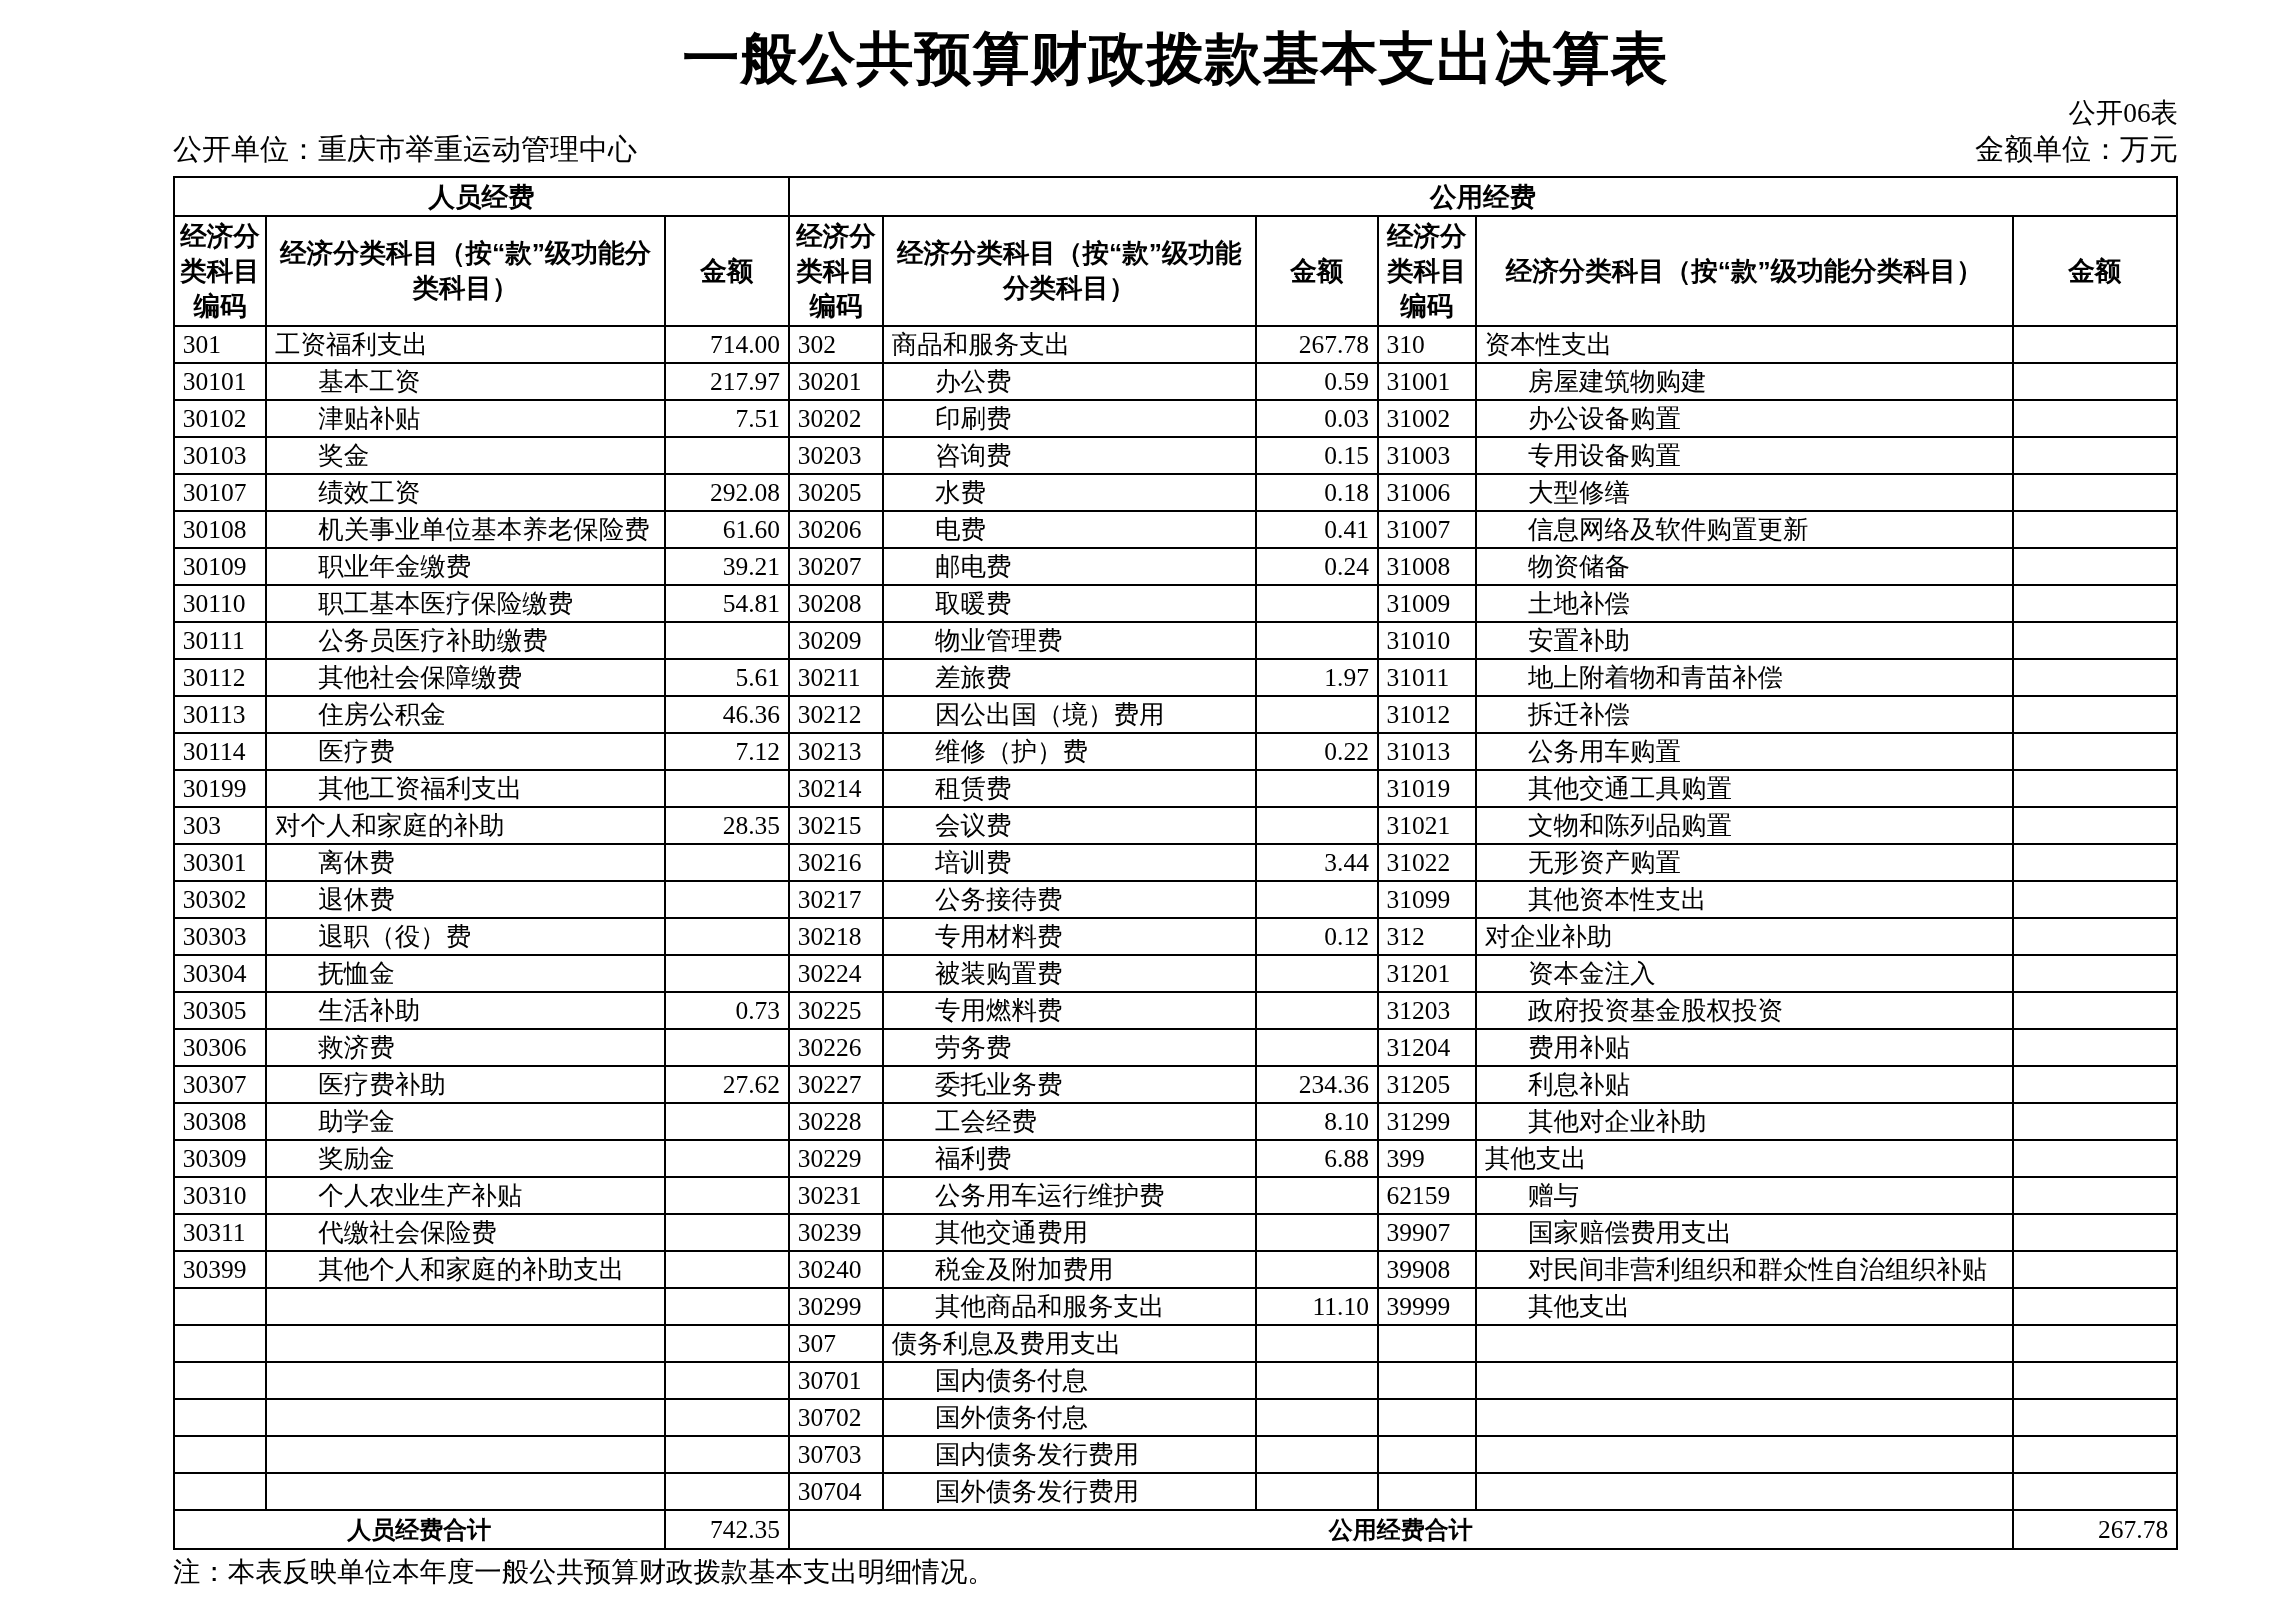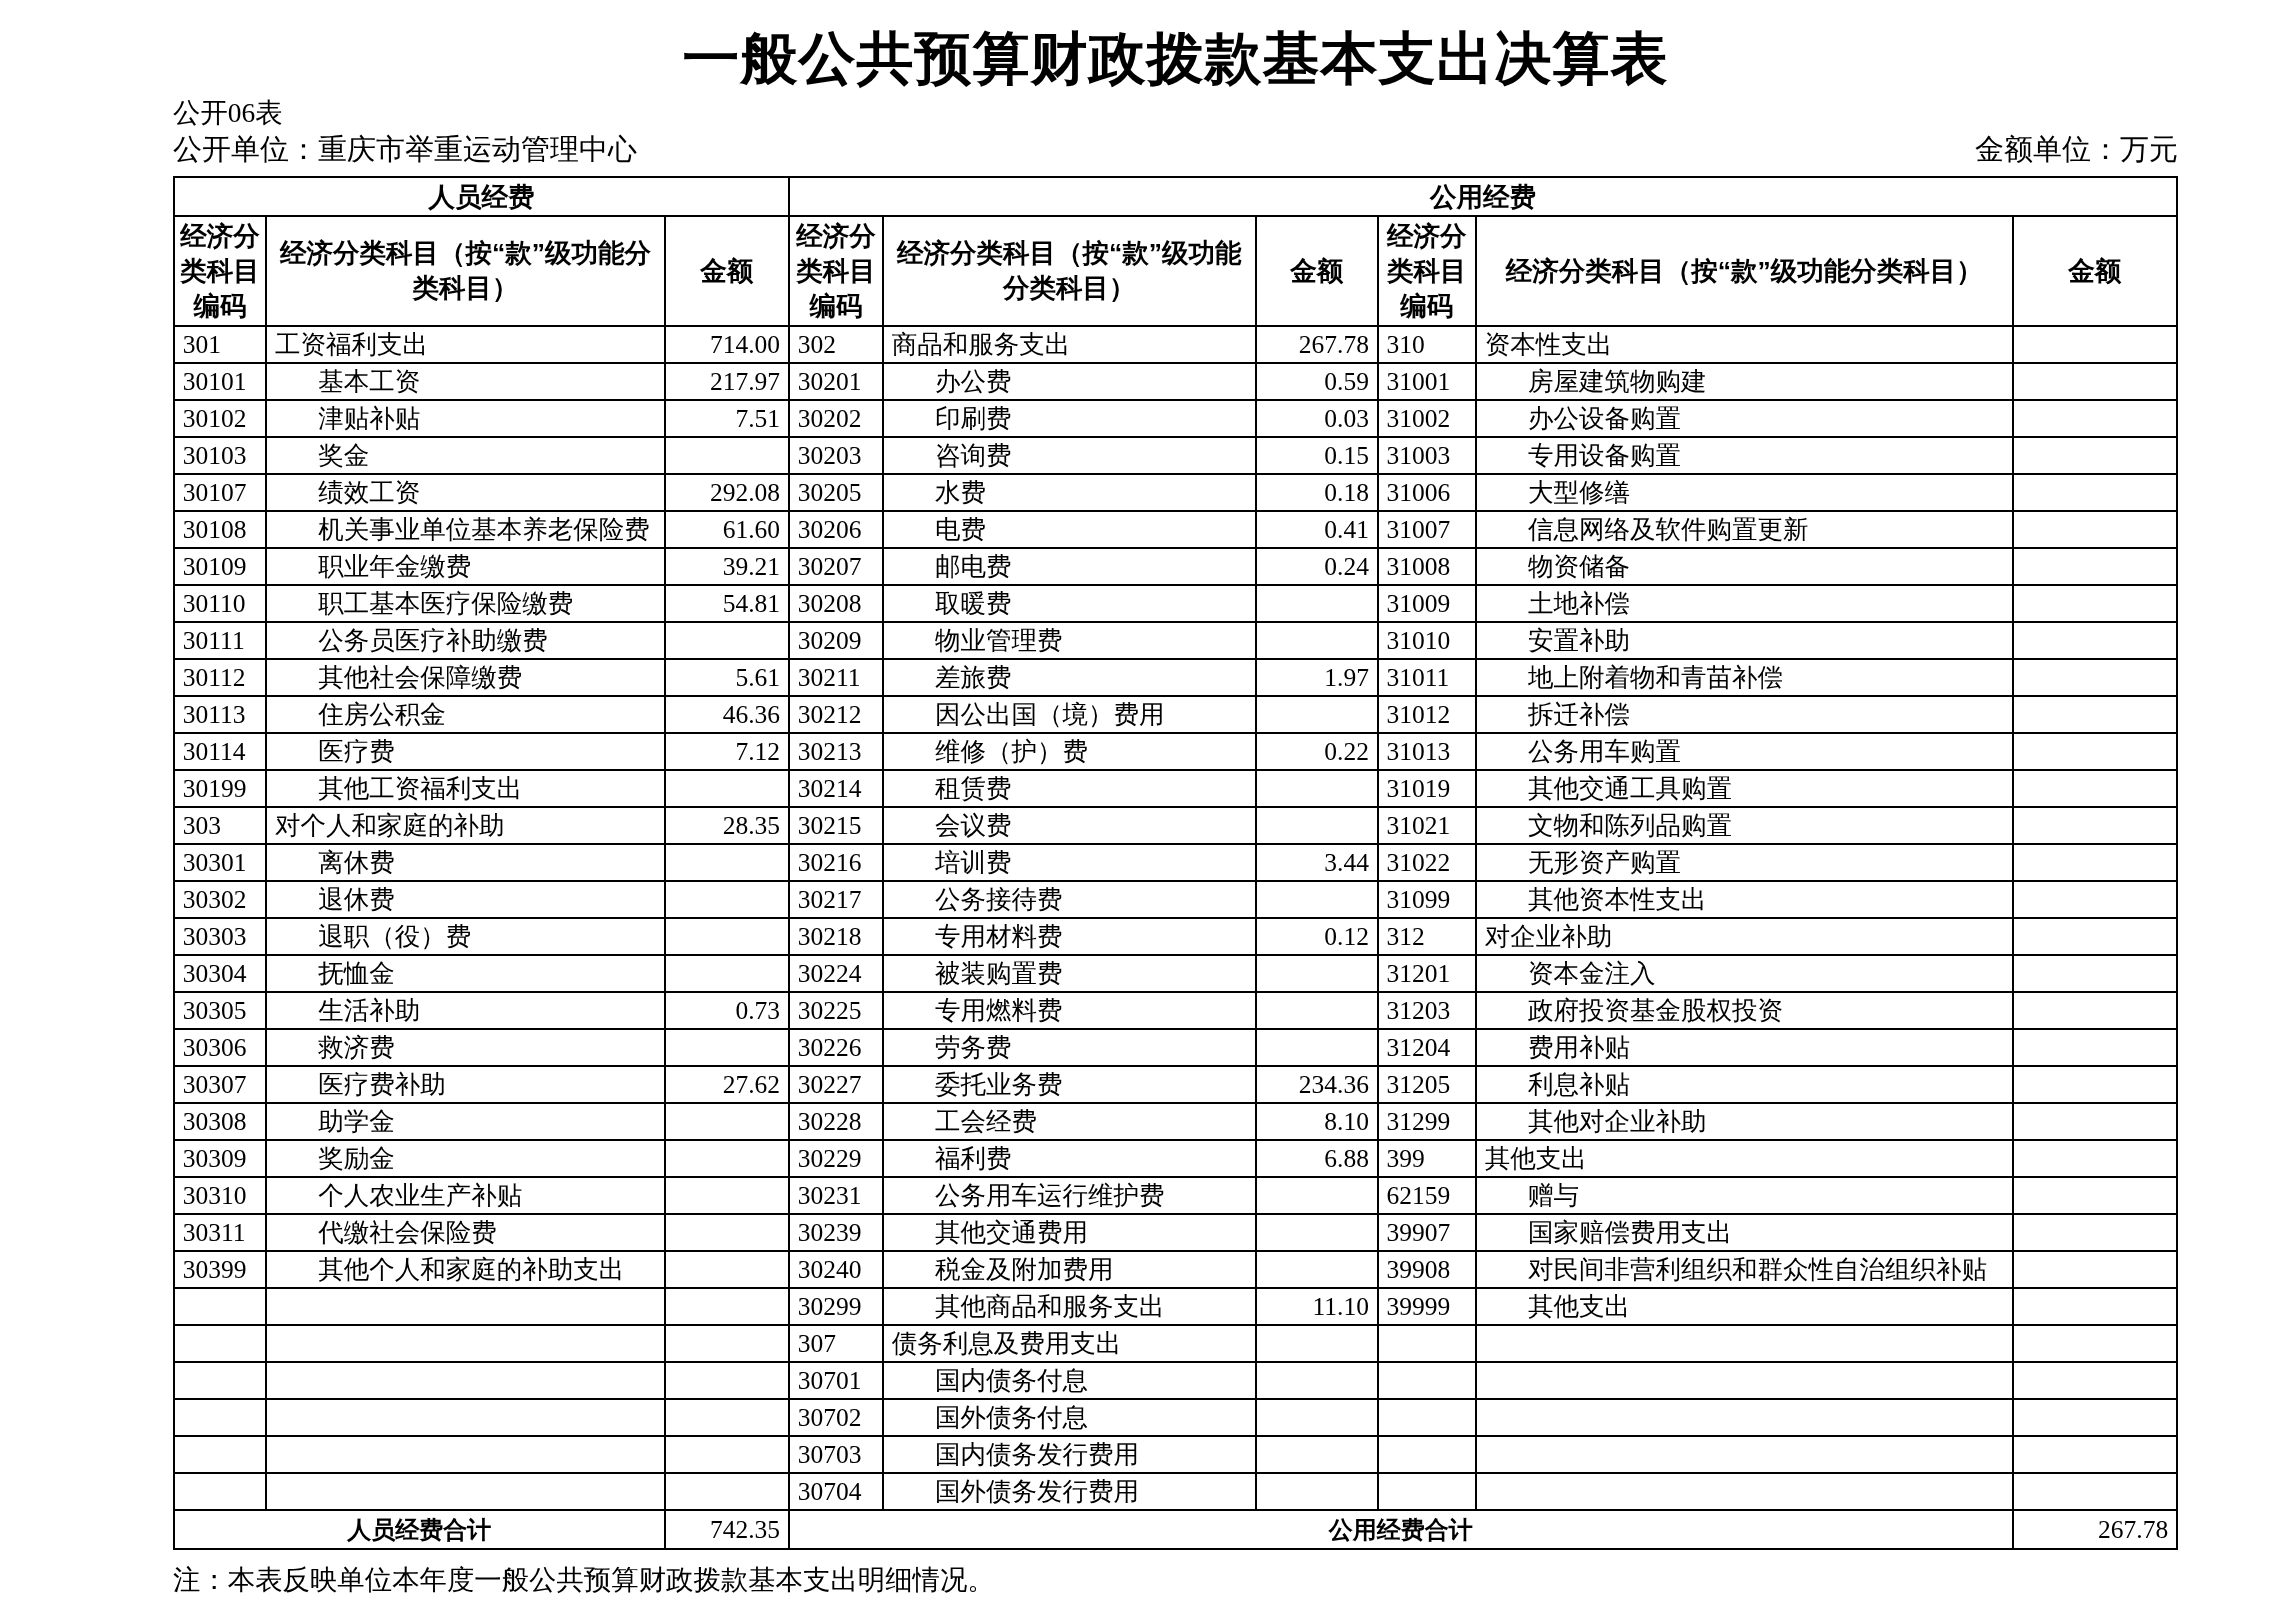"公开06表" .meta1 { text-align: none -> right }
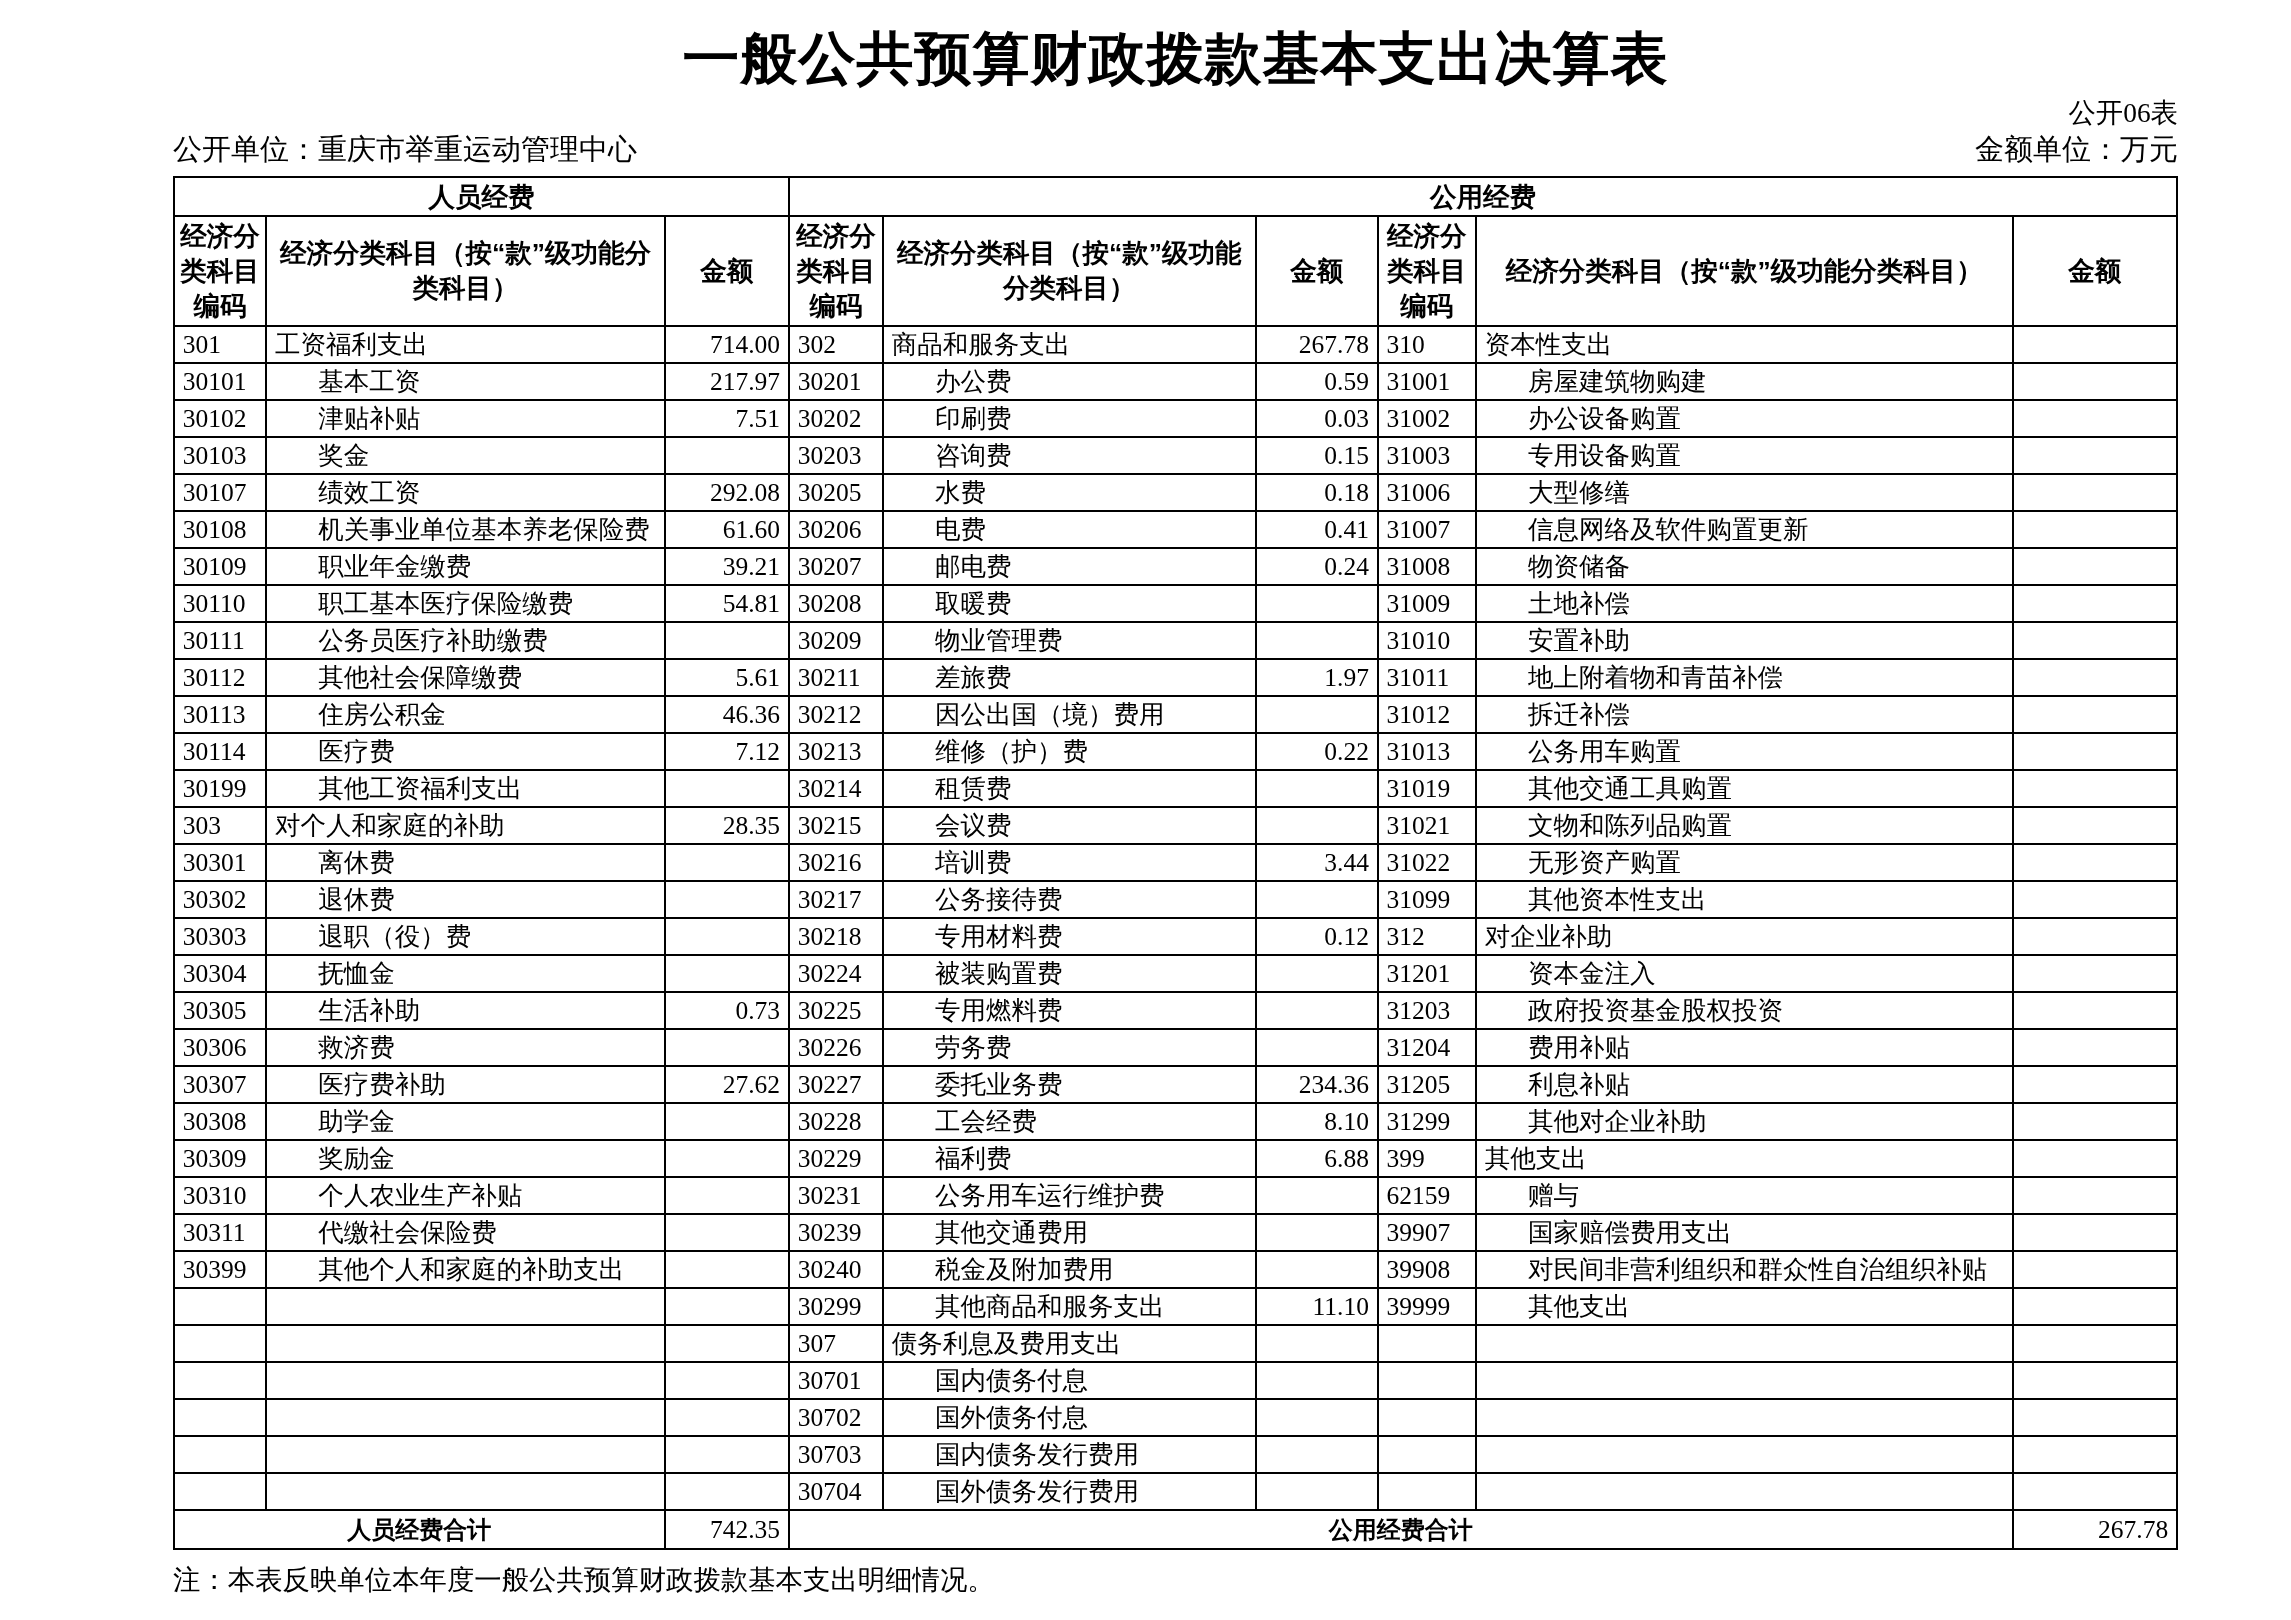"注：本表反映单位本年度一般公共预算财政拨款基本支出明细情况。" .note { margin-top: 10px -> 2px }
